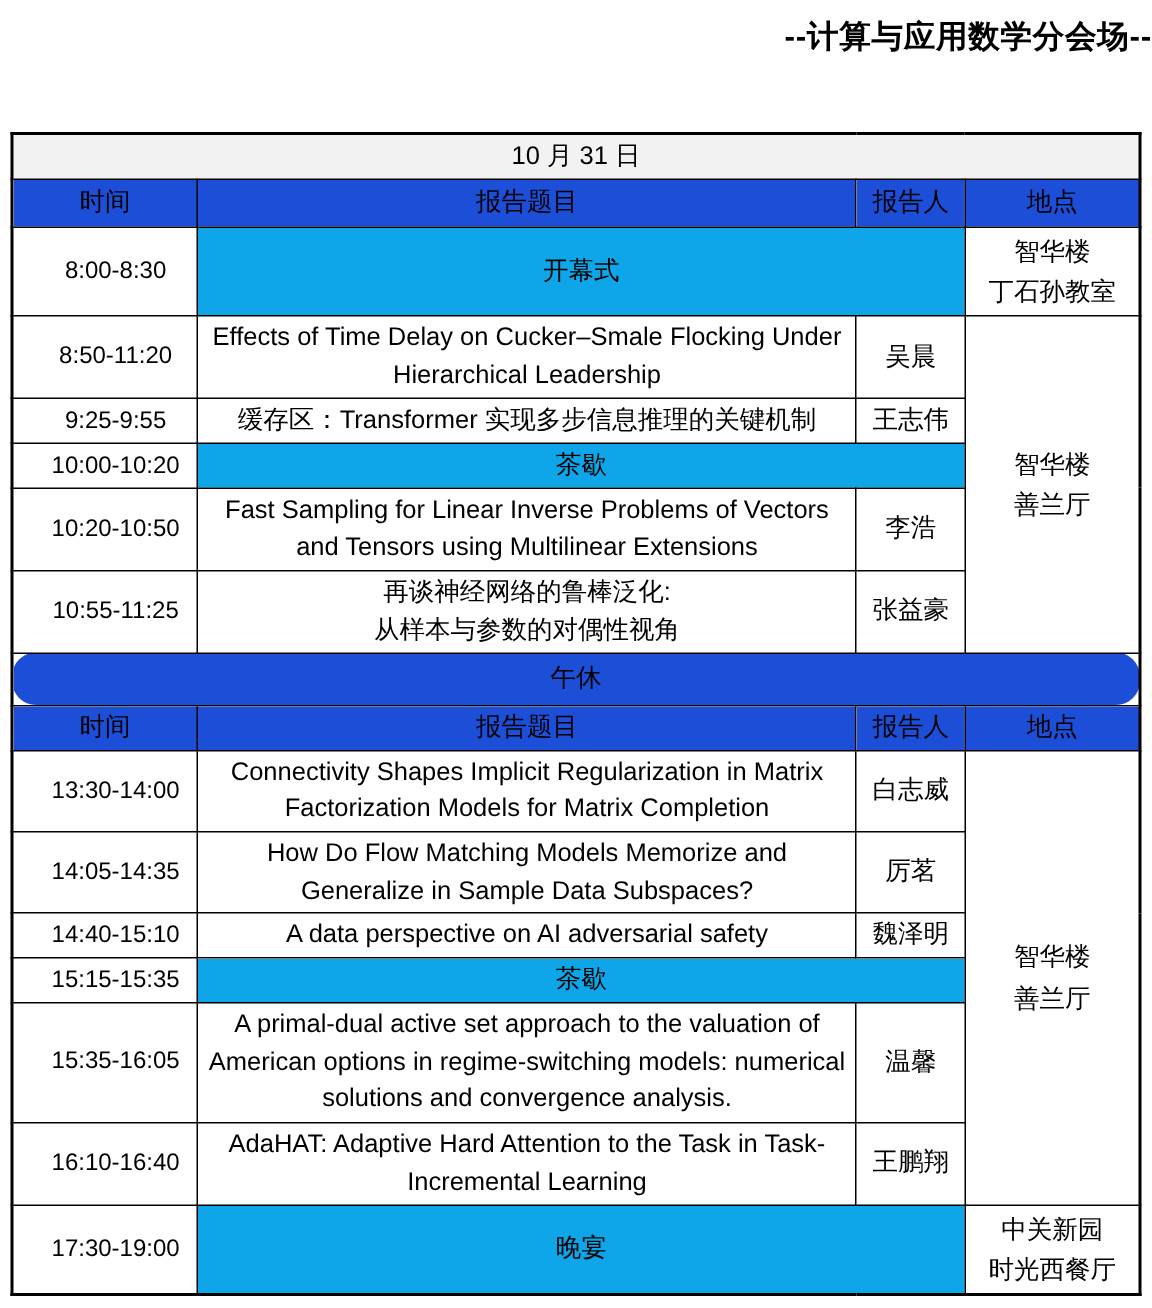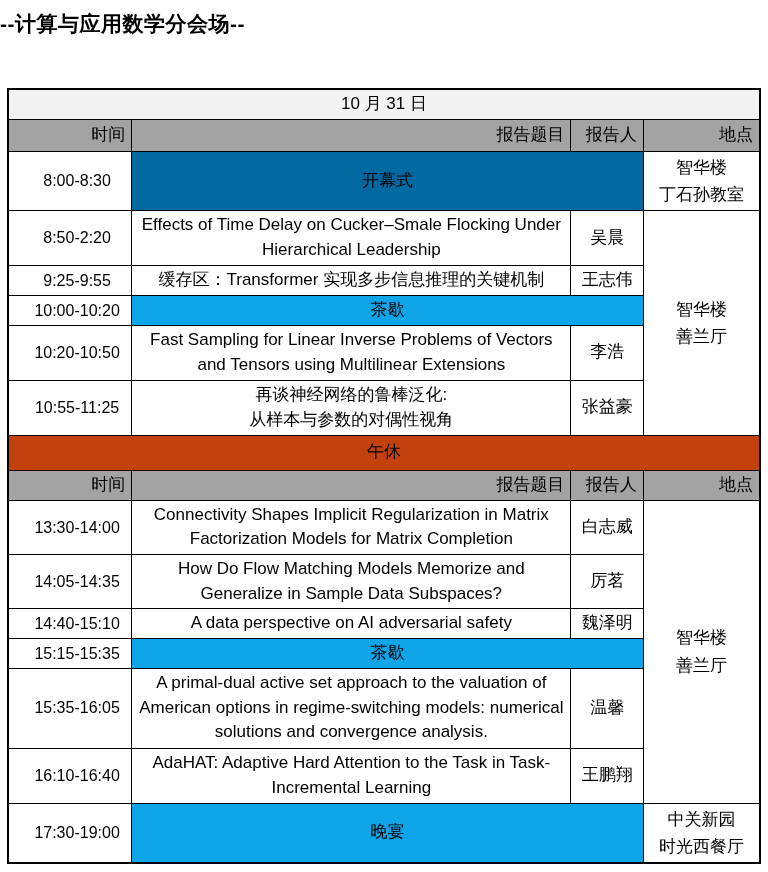"--计算与应用数学分会场--" .page-title { text-align: left -> right }
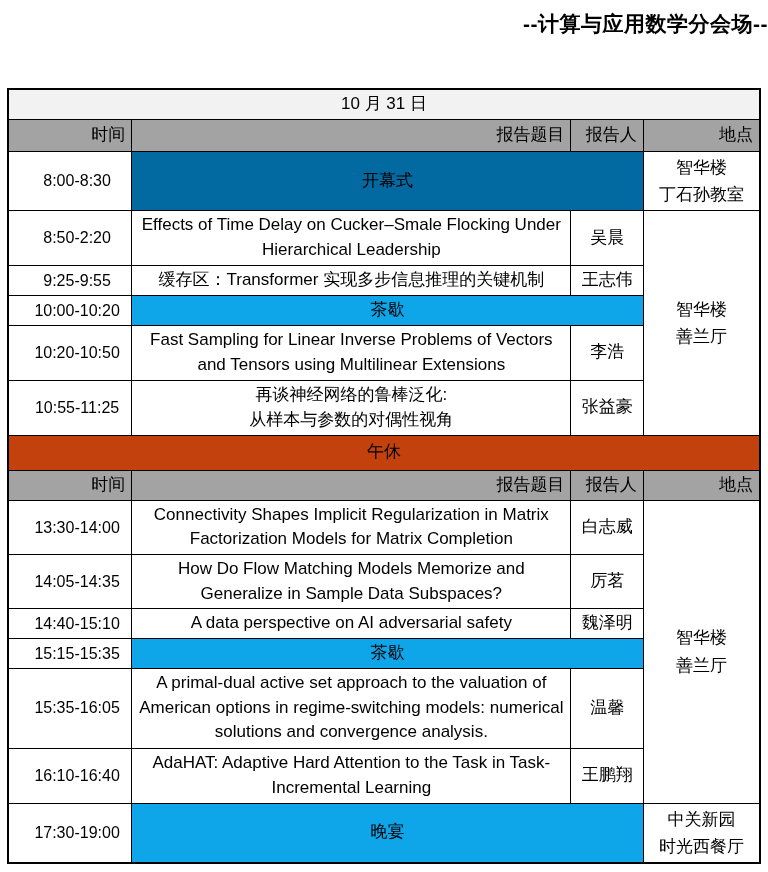"时间" .bg-head { background: #a3a3a3 -> #1d4ed8; text-align: right -> none }
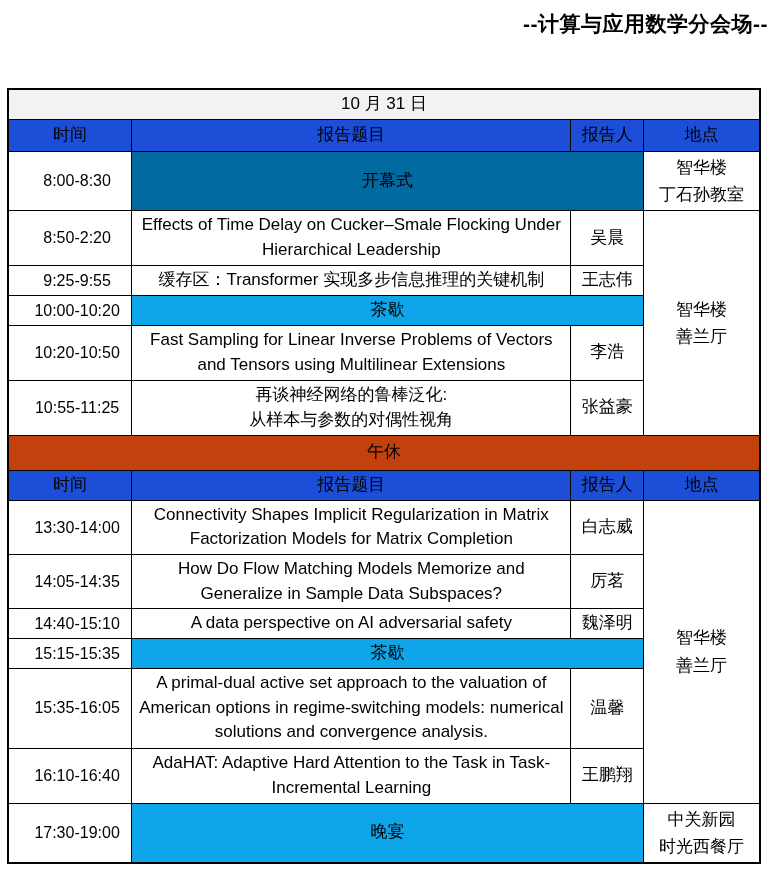"开幕式" .bg-blue { background: #0369a1 -> #0ea5e9 }
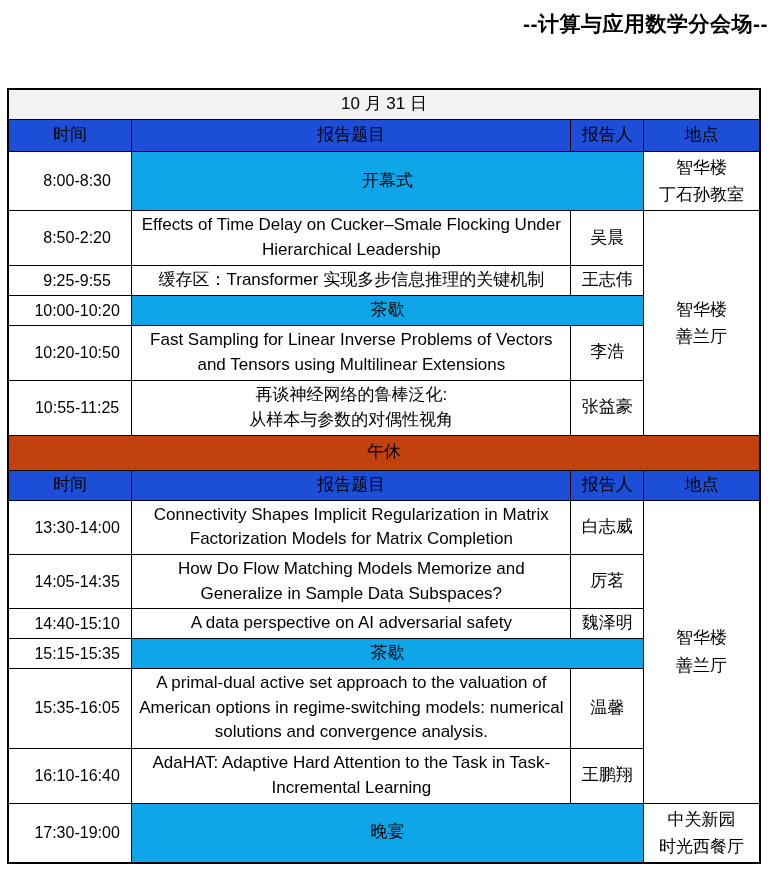"8:50-2:20" td.time { text: 8:50-2:20 -> 8:50-11:20 }
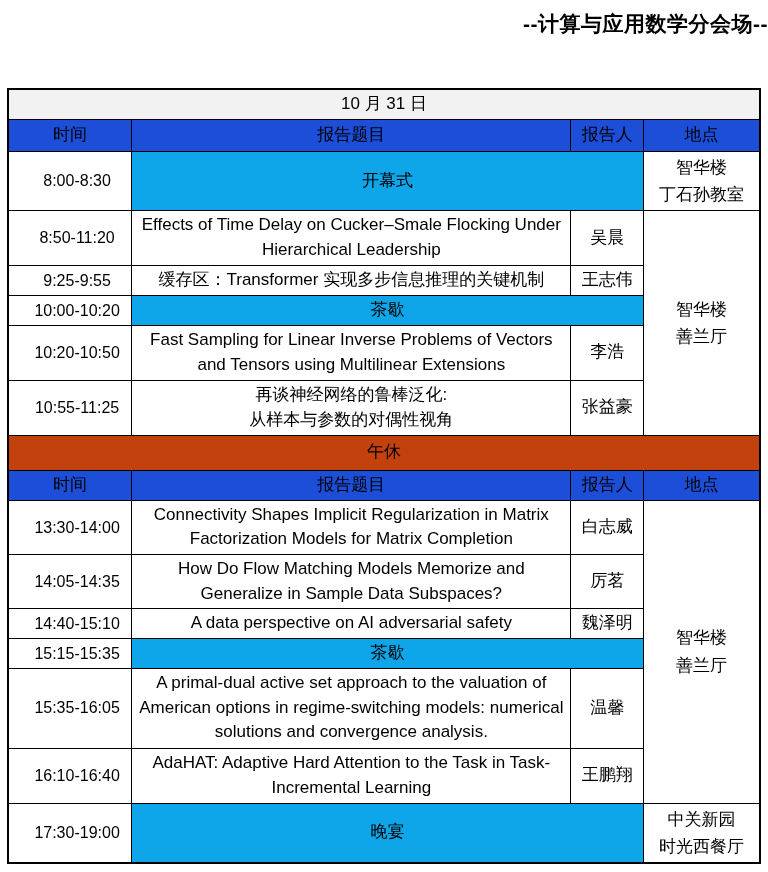"午休" .bg-green { background: #c2410c -> #1d4ed8; border-radius: none -> 16px }
